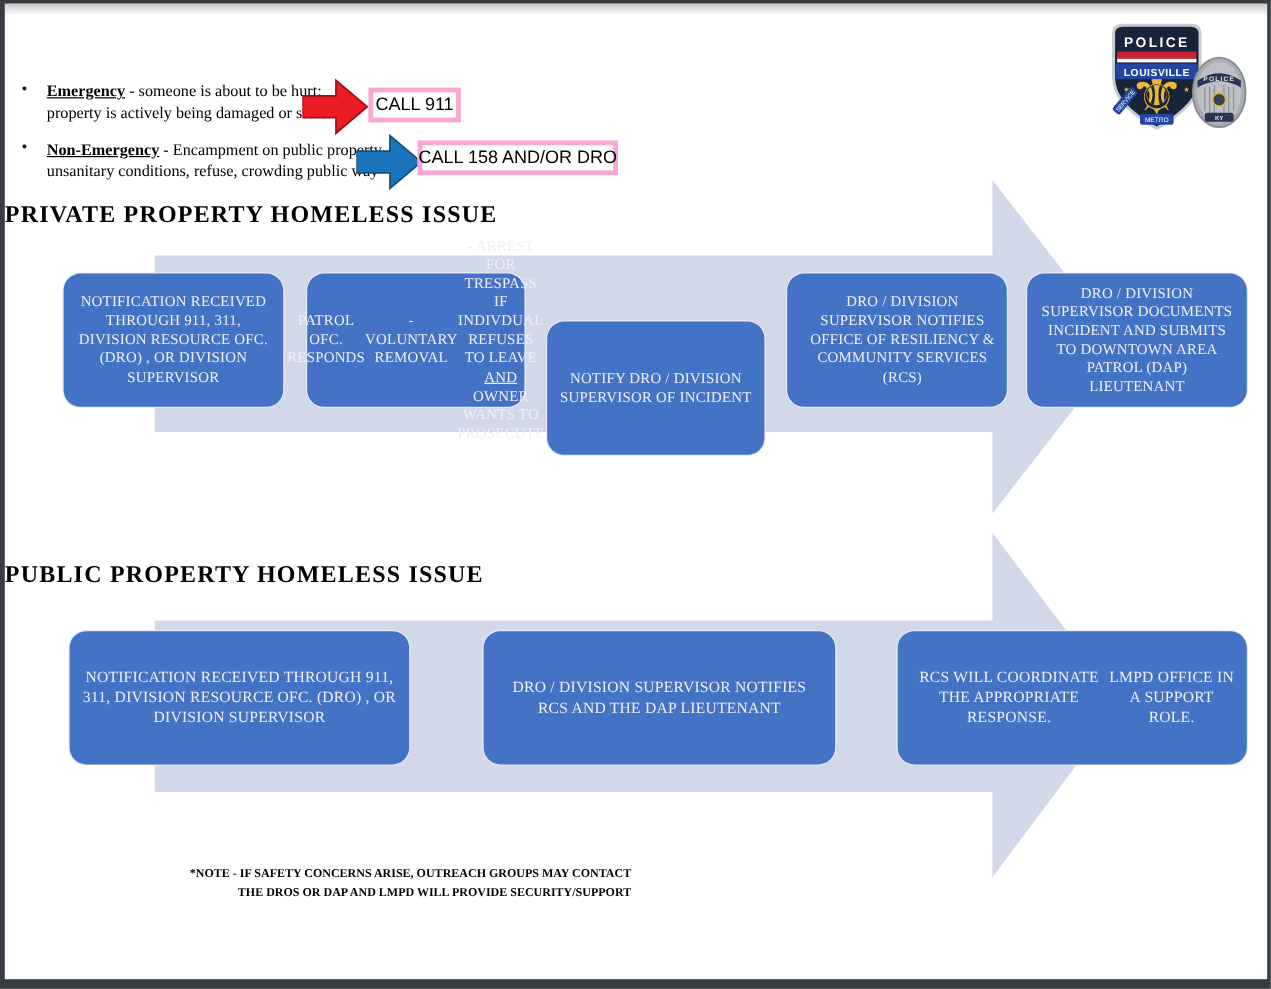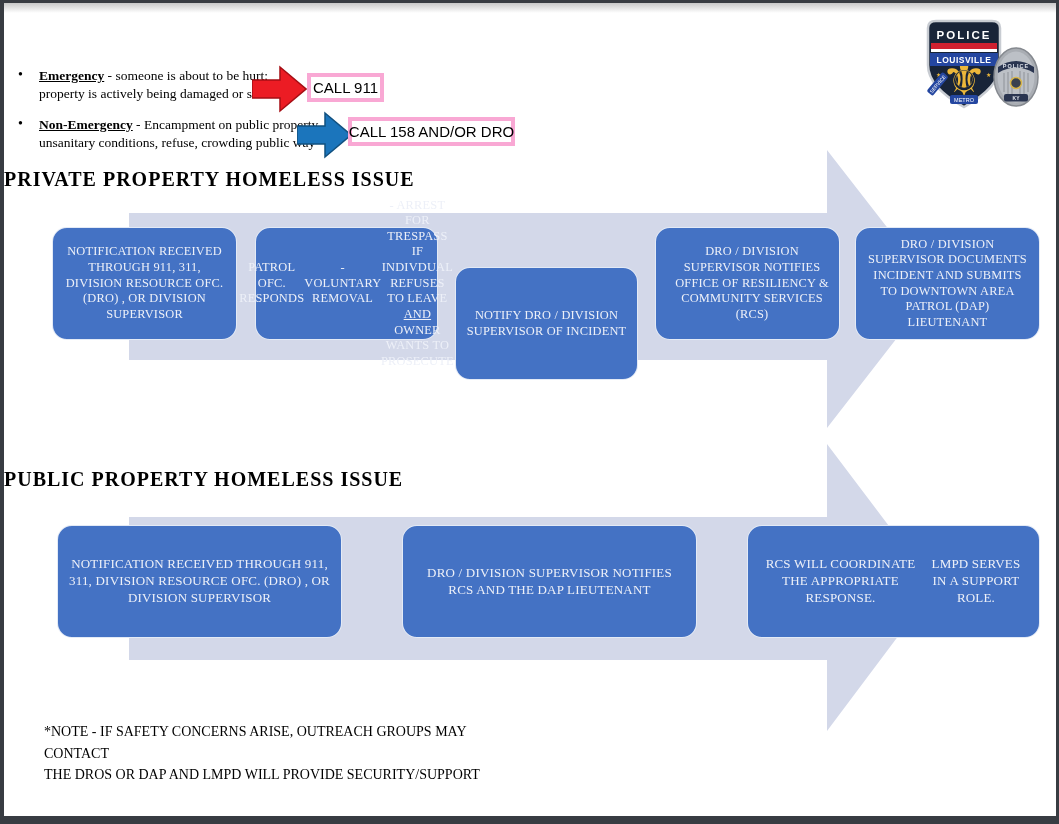"LMPD SERVES IN A SUPPORT" p { text: SERVES -> OFFICE }
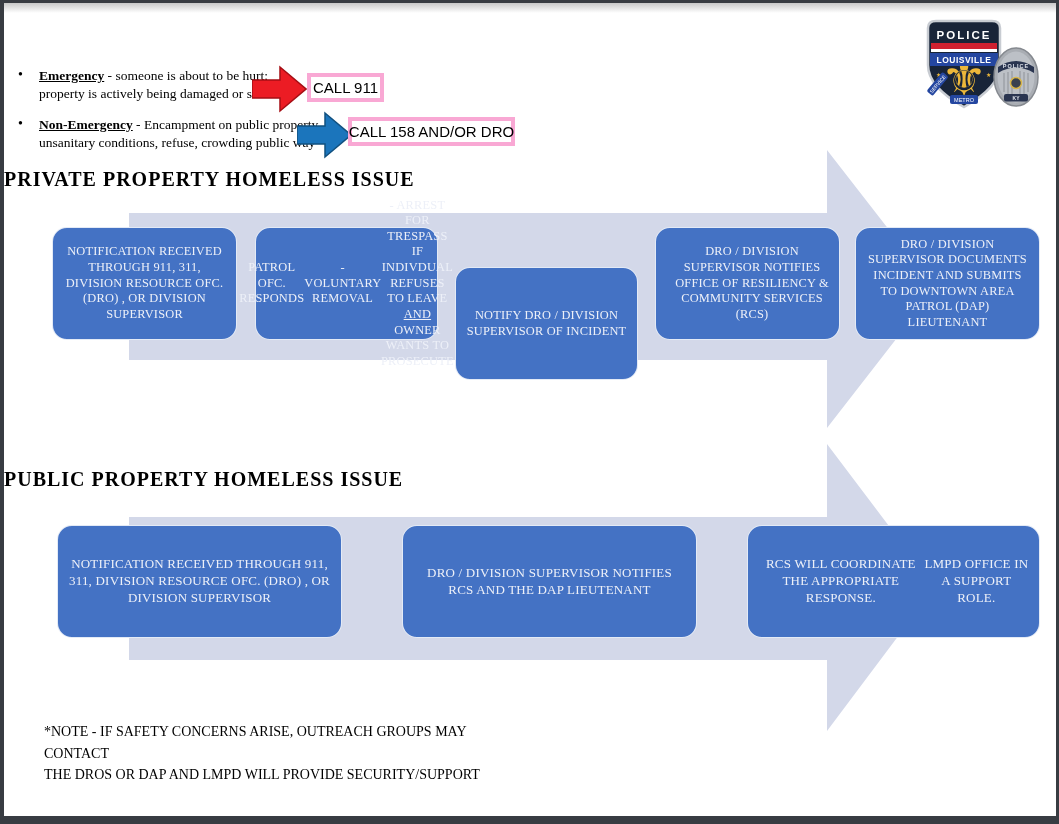"*NOTE - IF SAFETY CONCERNS" .note { font-size: 14px -> 10px; font-weight: normal -> bold; text-align: left -> right }
